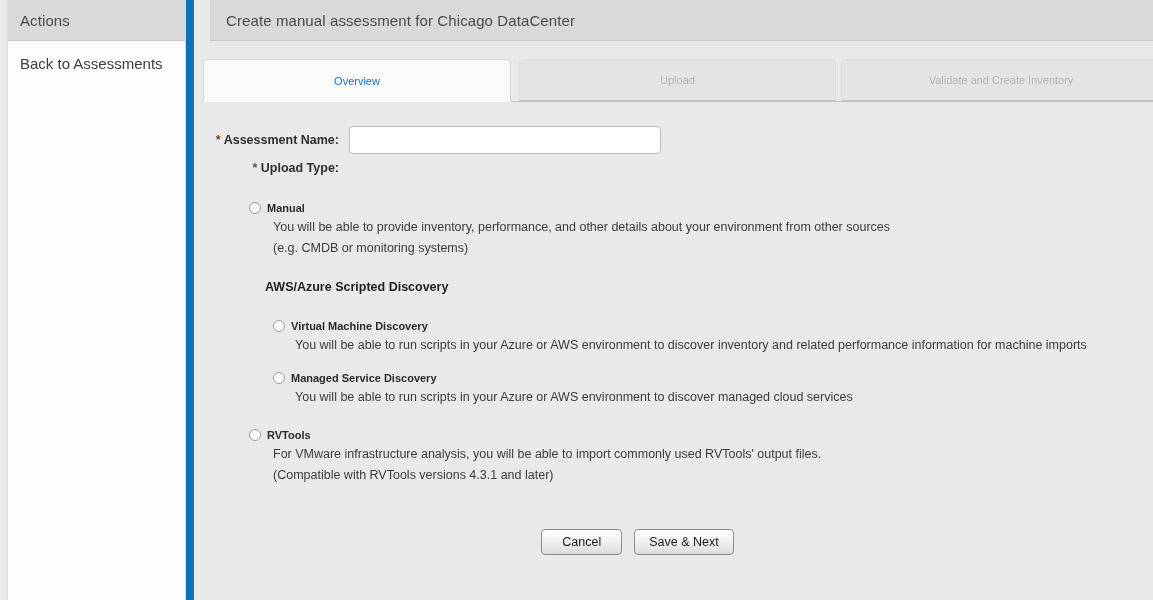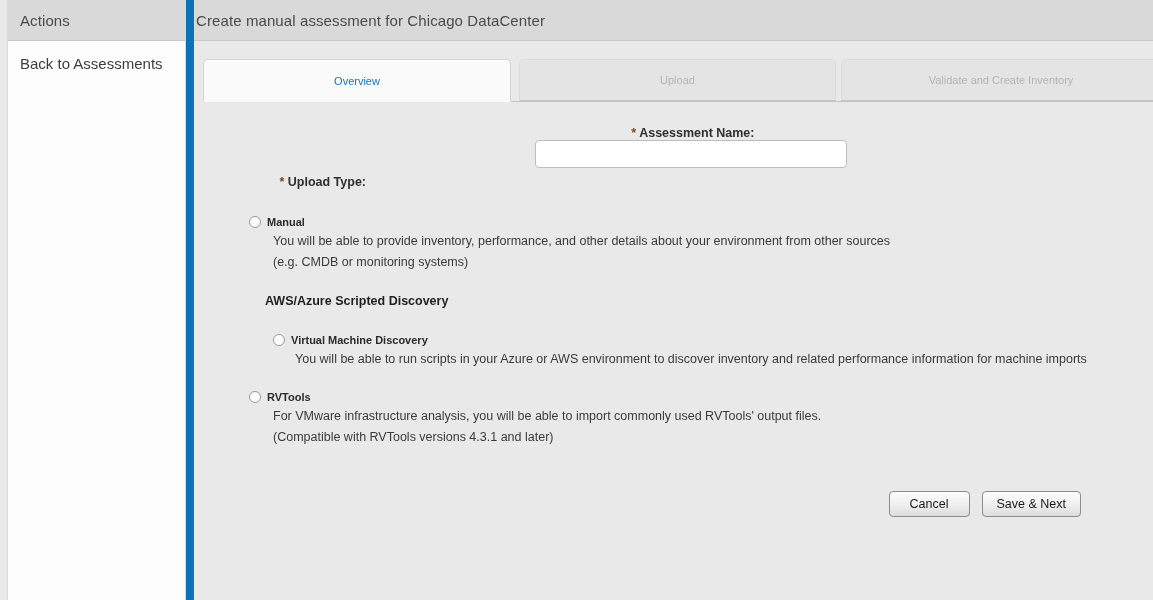"Create manual assessment for Chicago" .main-header { margin-left: none -> 16px; padding-left: 2px -> 16px }
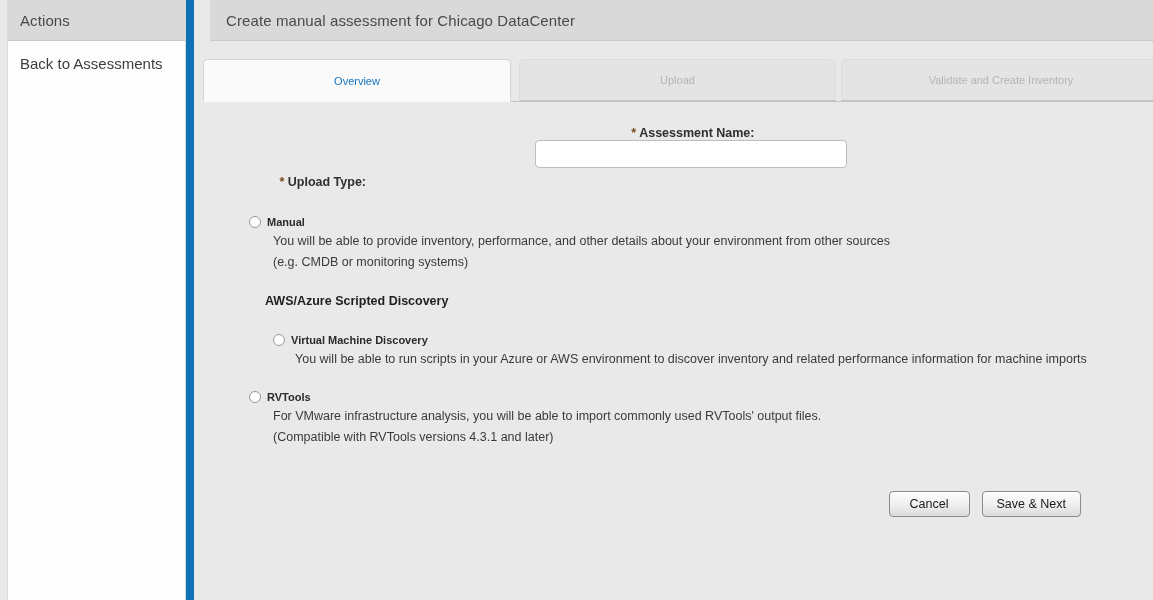"* Assessment Name:" .field-row { flex-direction: column -> none; padding-left: 34px -> 7px }
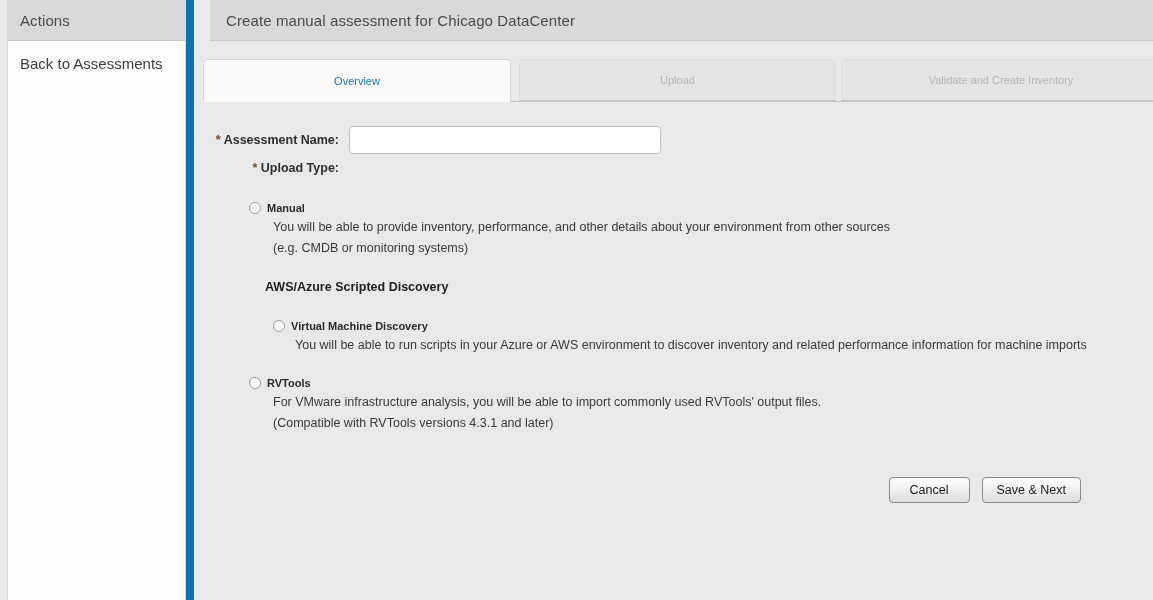"Managed Service Discovery" div.nested { html: none -> <div> <div> <span></span> <span>Managed Service Discovery</span> </div> <div>You will be able to run scripts in your Azure or AWS environment to discover managed cloud services</div> </div> }
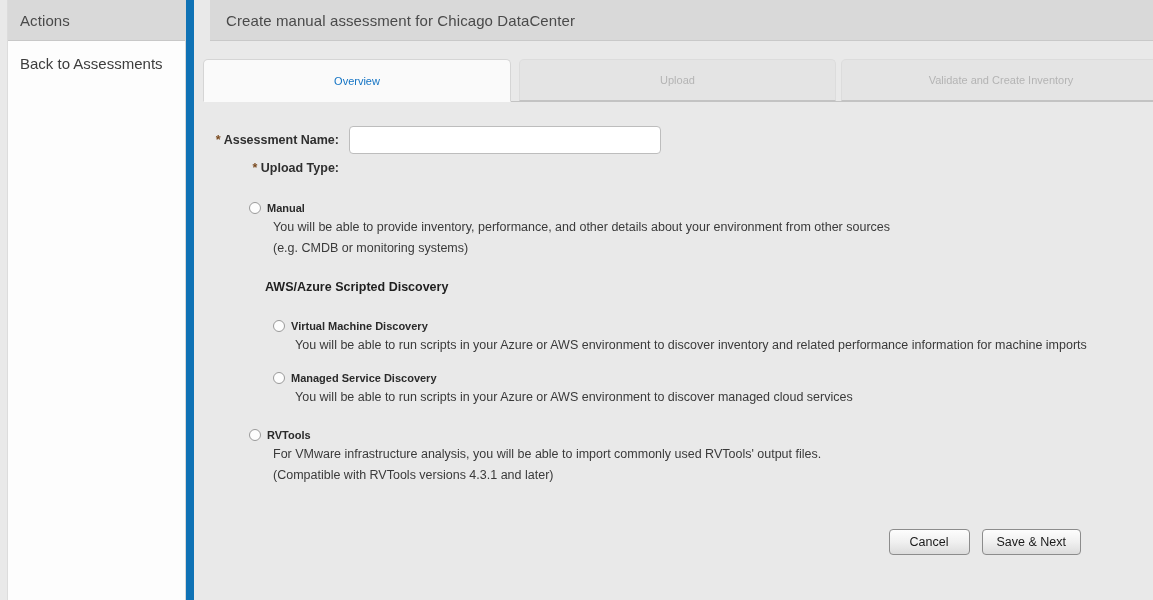"Cancel" .button-row { justify-content: flex-end -> center }
